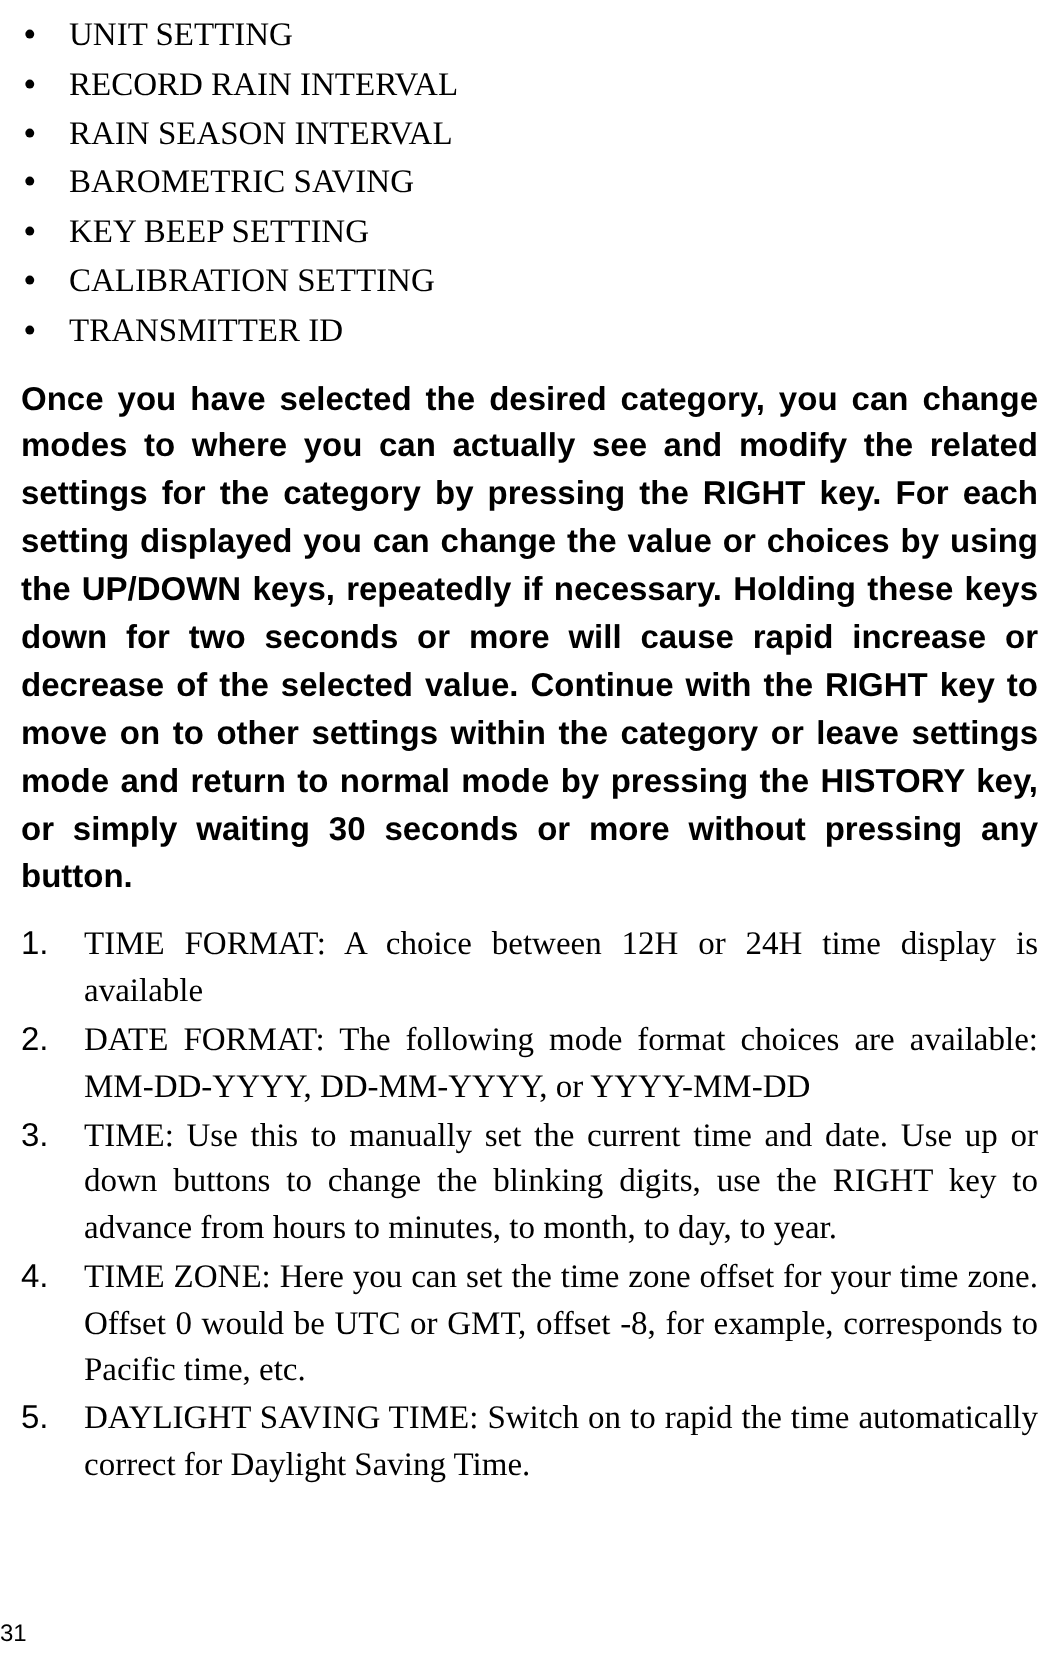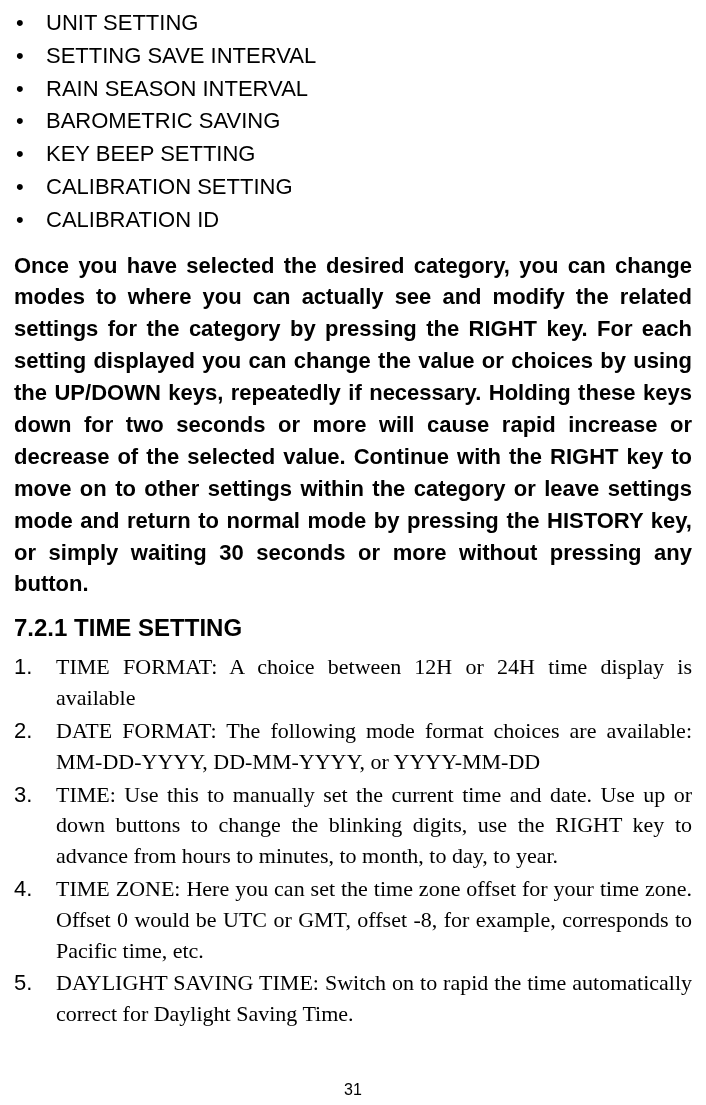"UNIT SETTING" ul.bullets li .lbl { font-family: none -> Liberation Serif, serif }
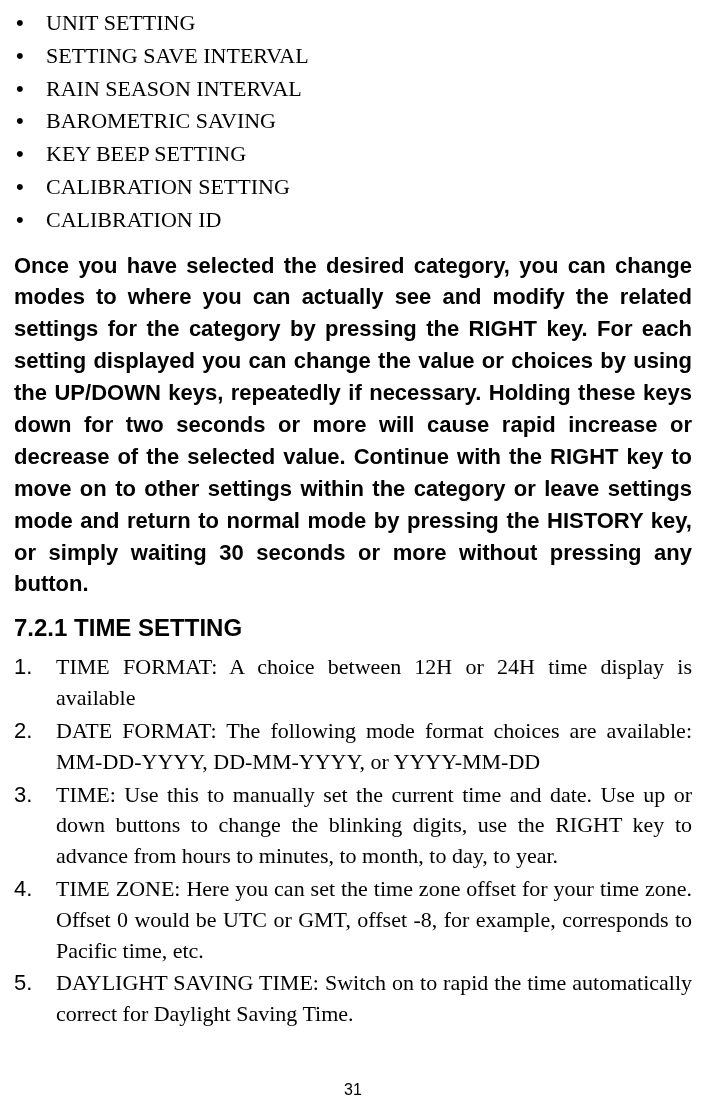"SETTING SAVE INTERVAL" span.lbl { text: SETTING SAVE -> RECORD RAIN }
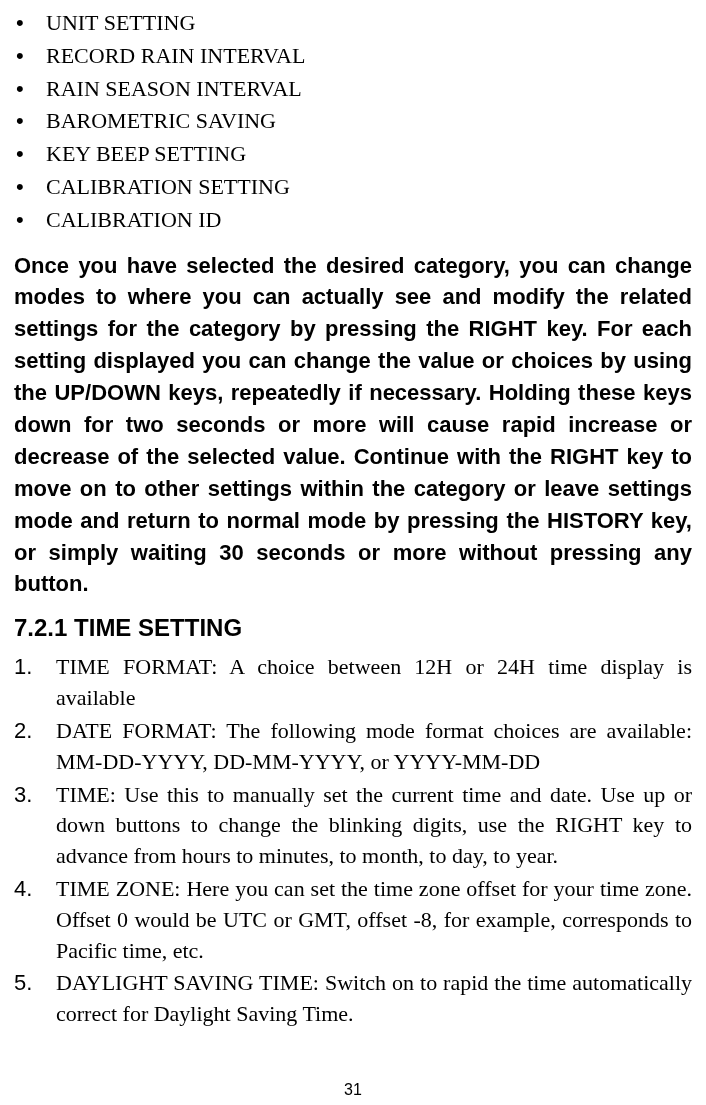"CALIBRATION ID" span.lbl { text: CALIBRATION -> TRANSMITTER }
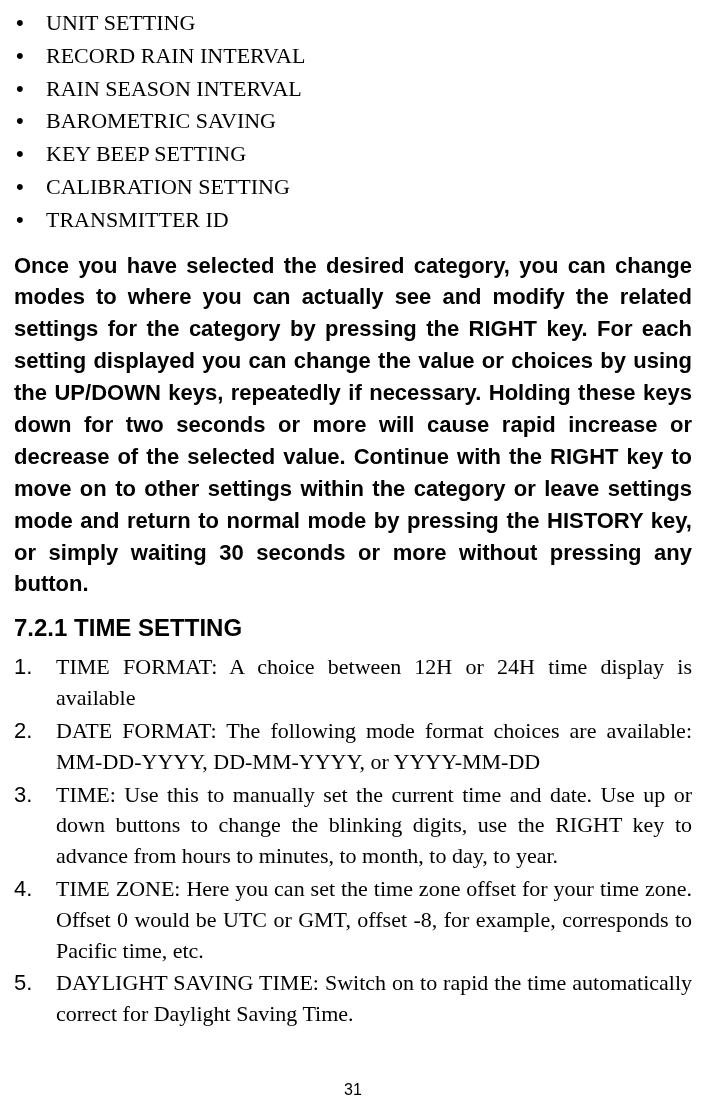"7.2.1 TIME SETTING" h2.section { html: <h2>7.2.1 TIME SETTING</h2> -> none }
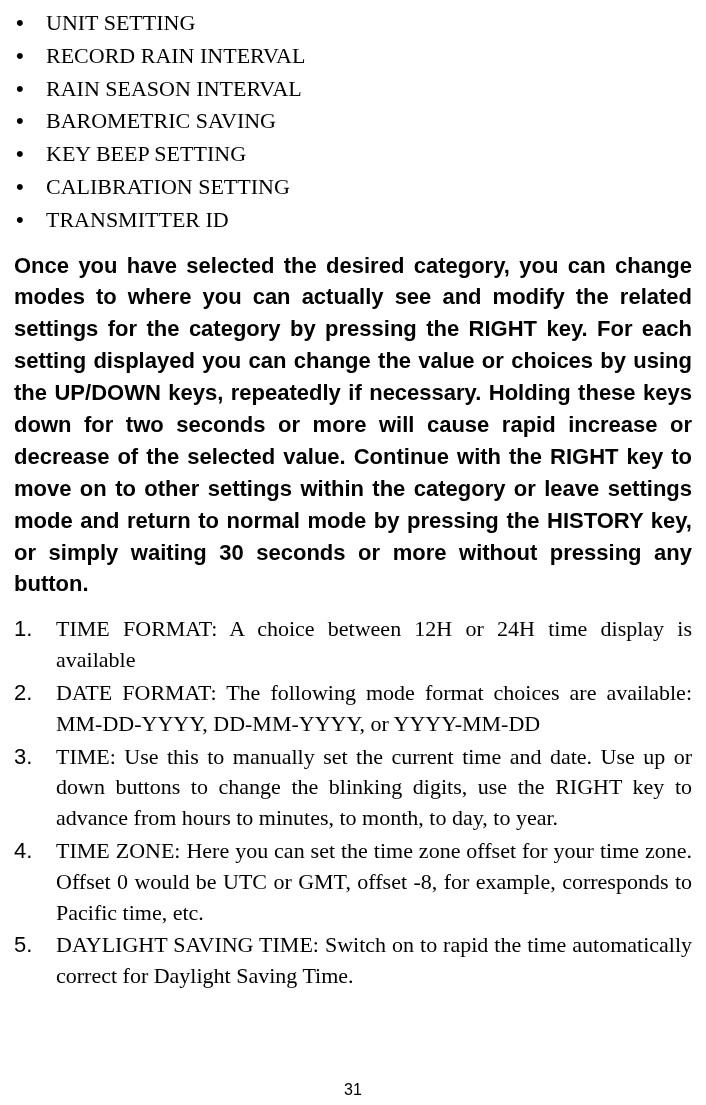"31" .pagenum { text-align: center -> left }
